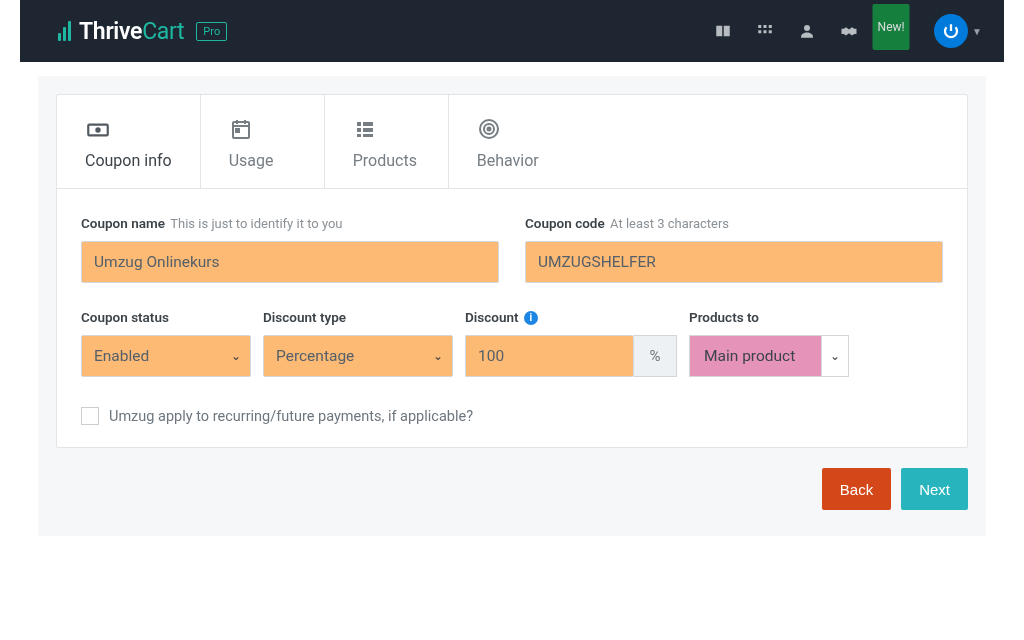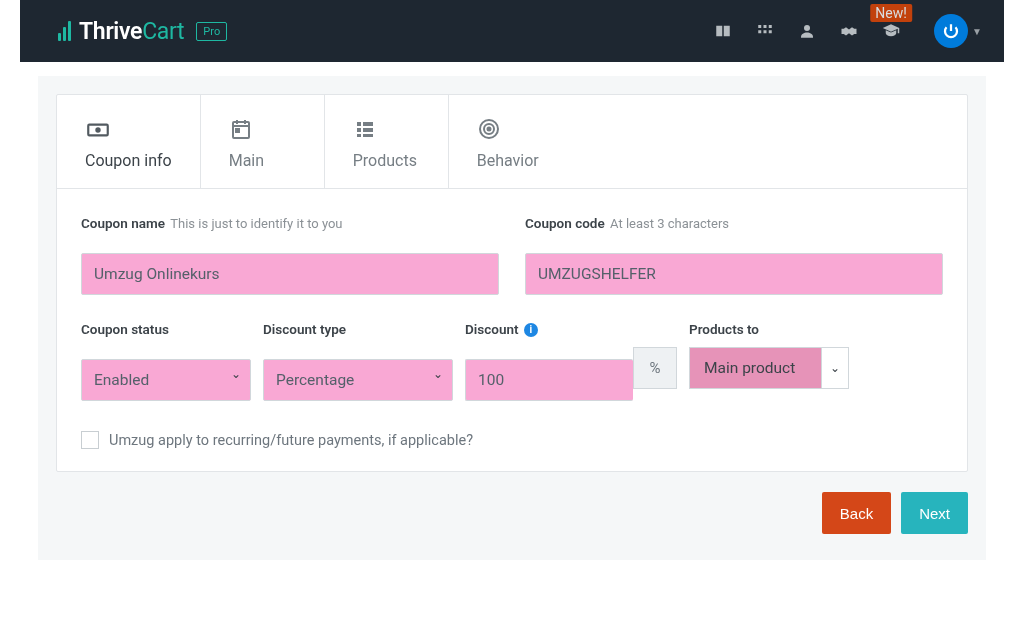"New!" .badge-new { background: #c2410c -> #15803d; font-size: 14px -> 12px; padding: 1px 5px -> 16px 5px }
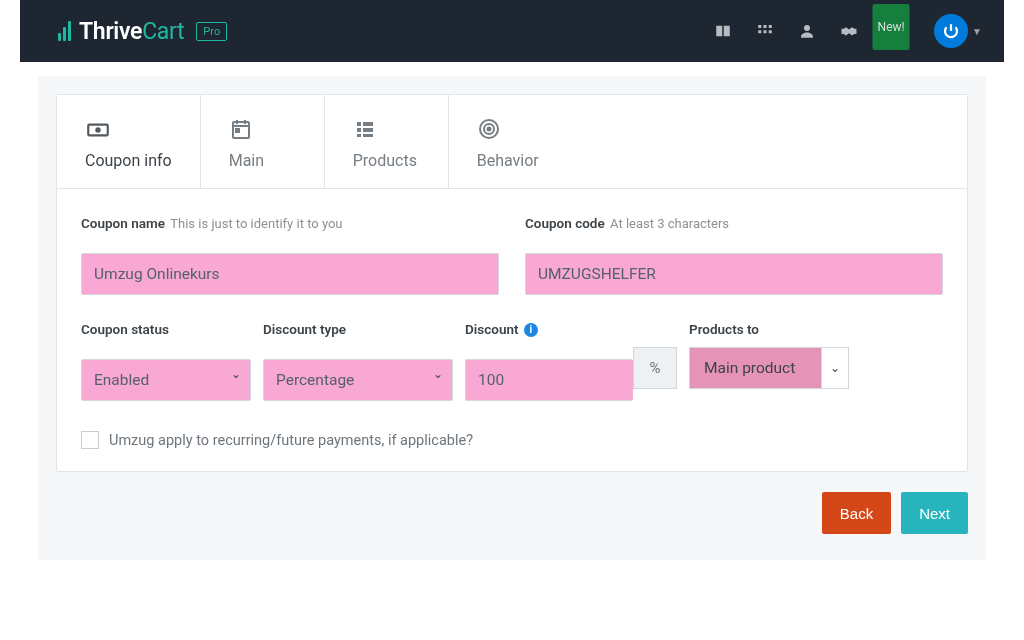"Main" div.tab-label { text: Main -> Usage }
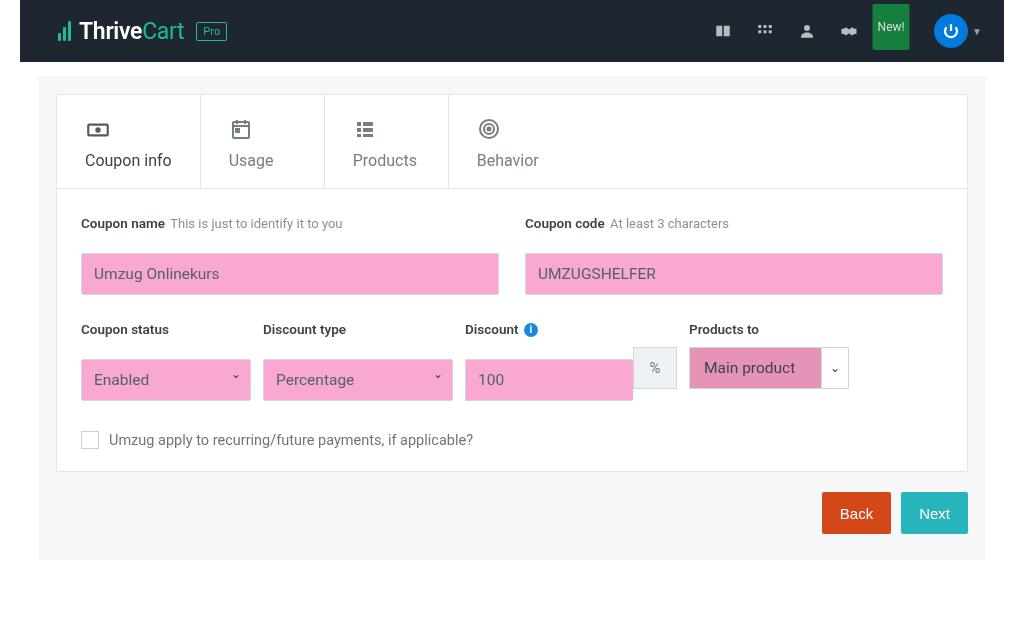"Umzug Onlinekurs" input.text-in, .select, .readonly { background: #f9a8d4 -> #fdba74; margin-top: 12px -> none }
